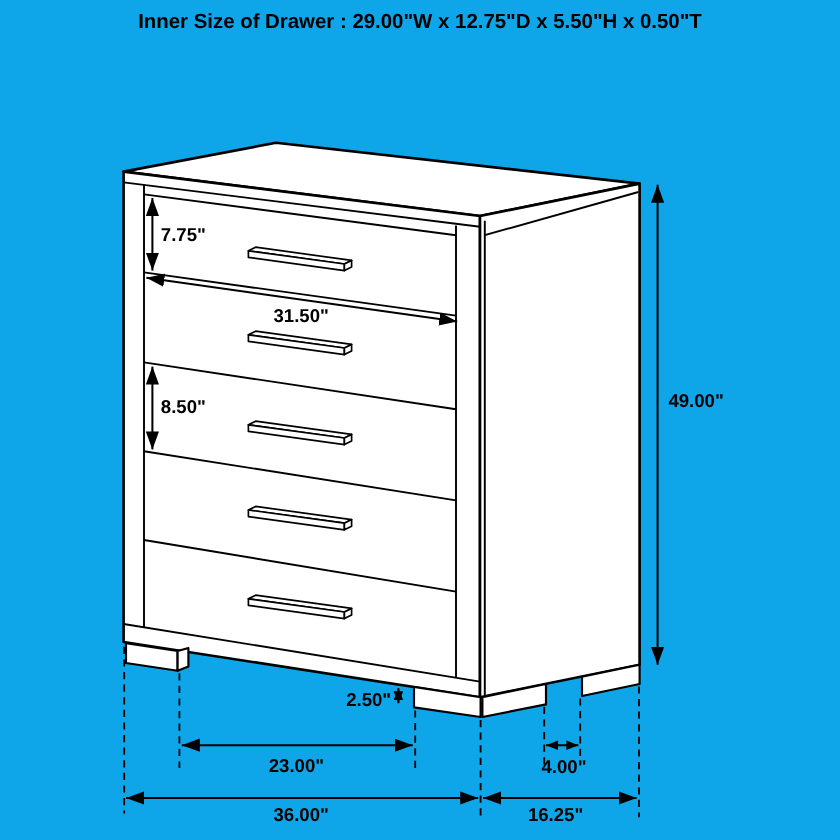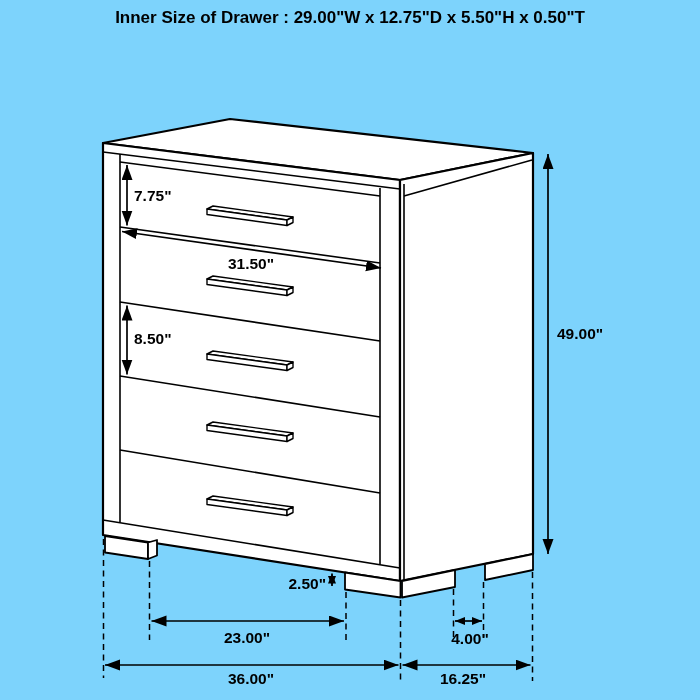"Inner Size of Drawer :" #stage { background: #7dd3fc -> #0ea5e9 }
